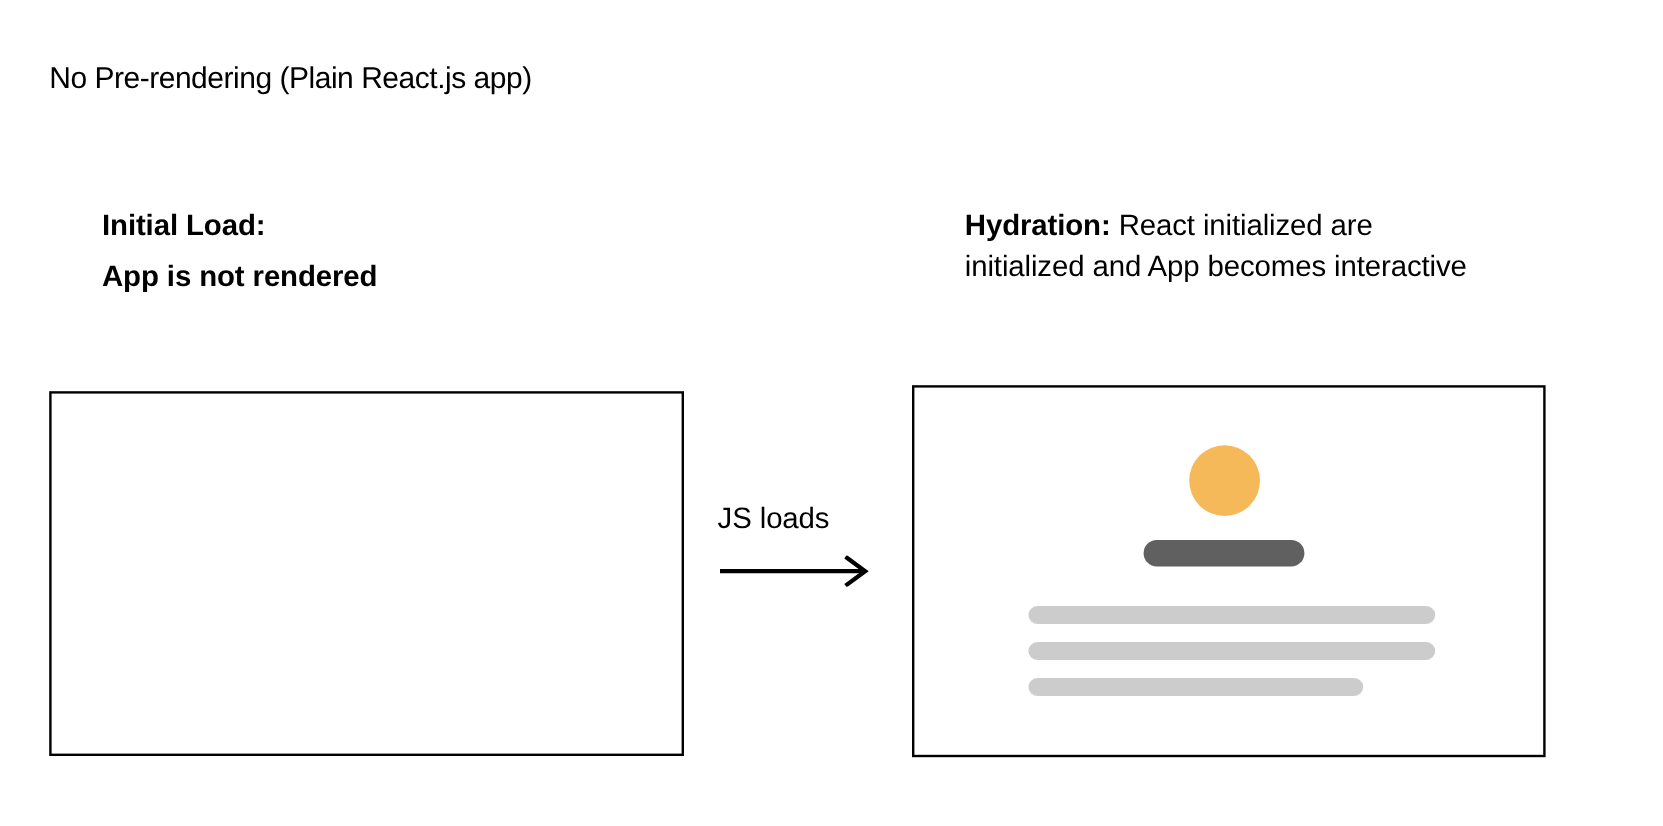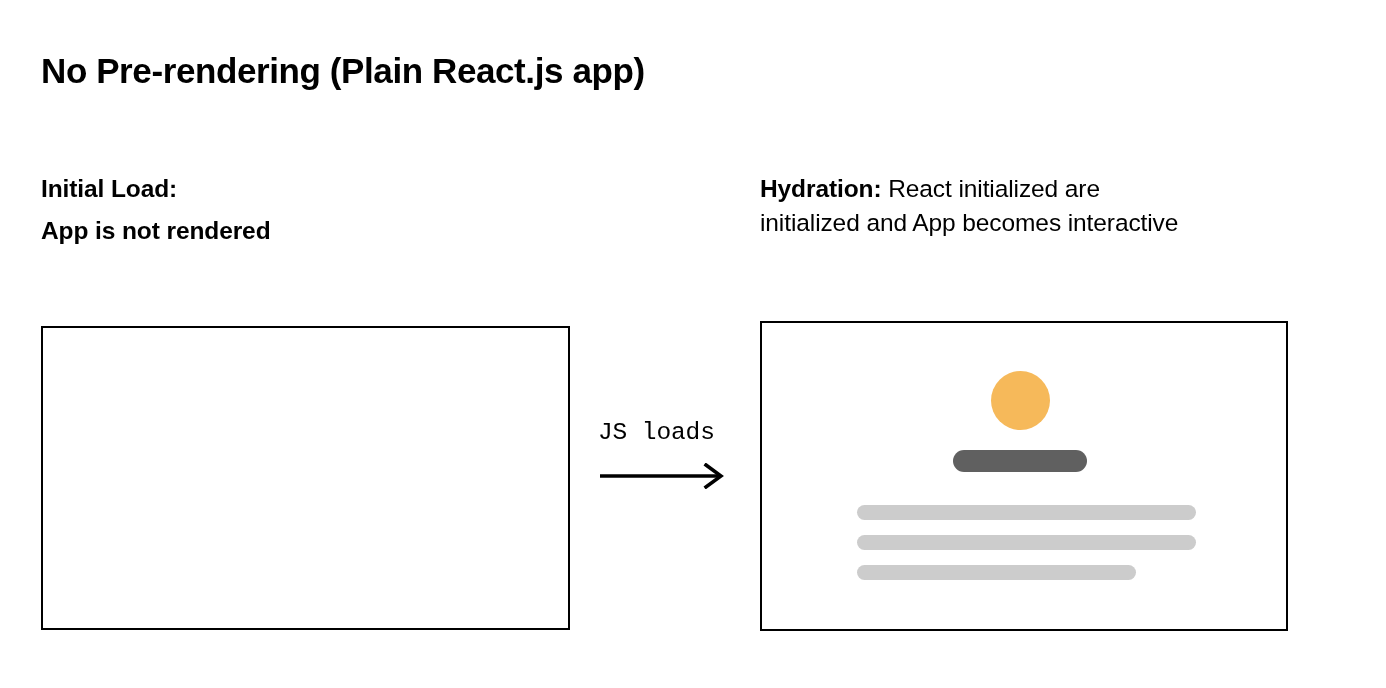"No Pre-rendering (Plain React.js app)" .title { font-size: 35px -> 25px; font-weight: bold -> normal }
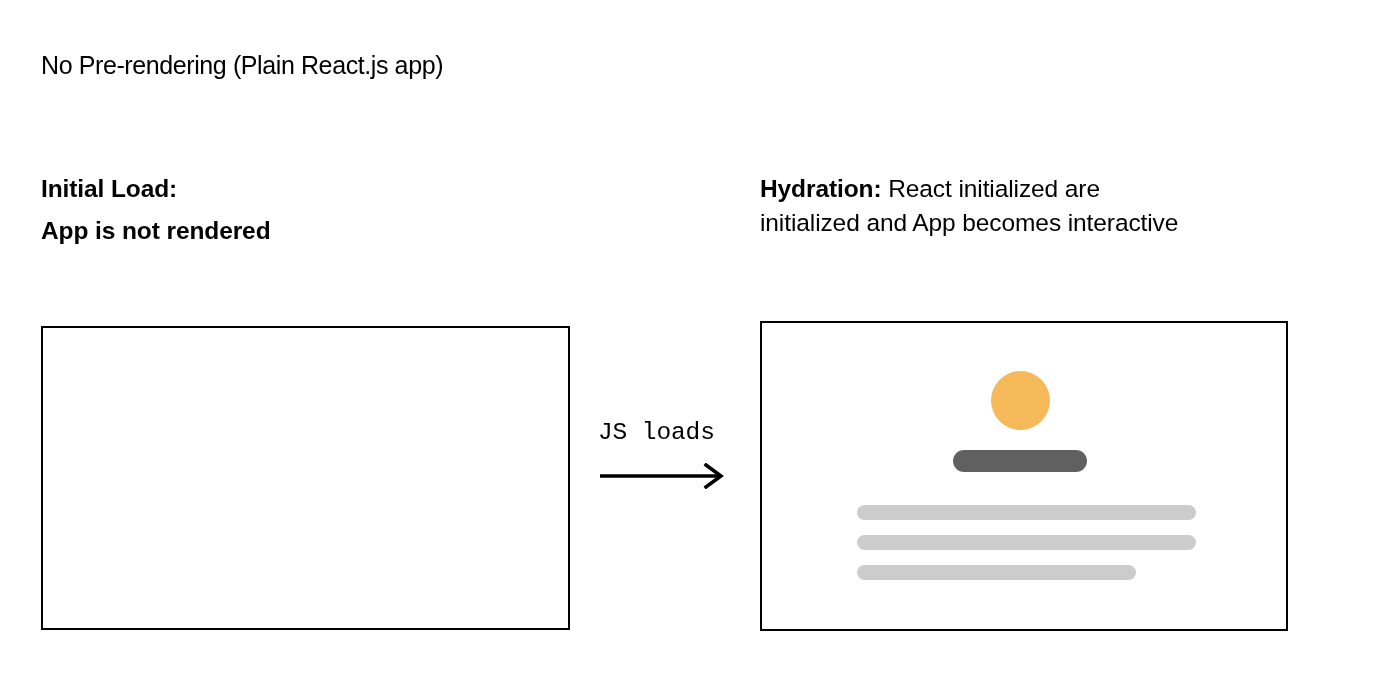"Initial Load:" .col-text { margin-left: none -> 44px }
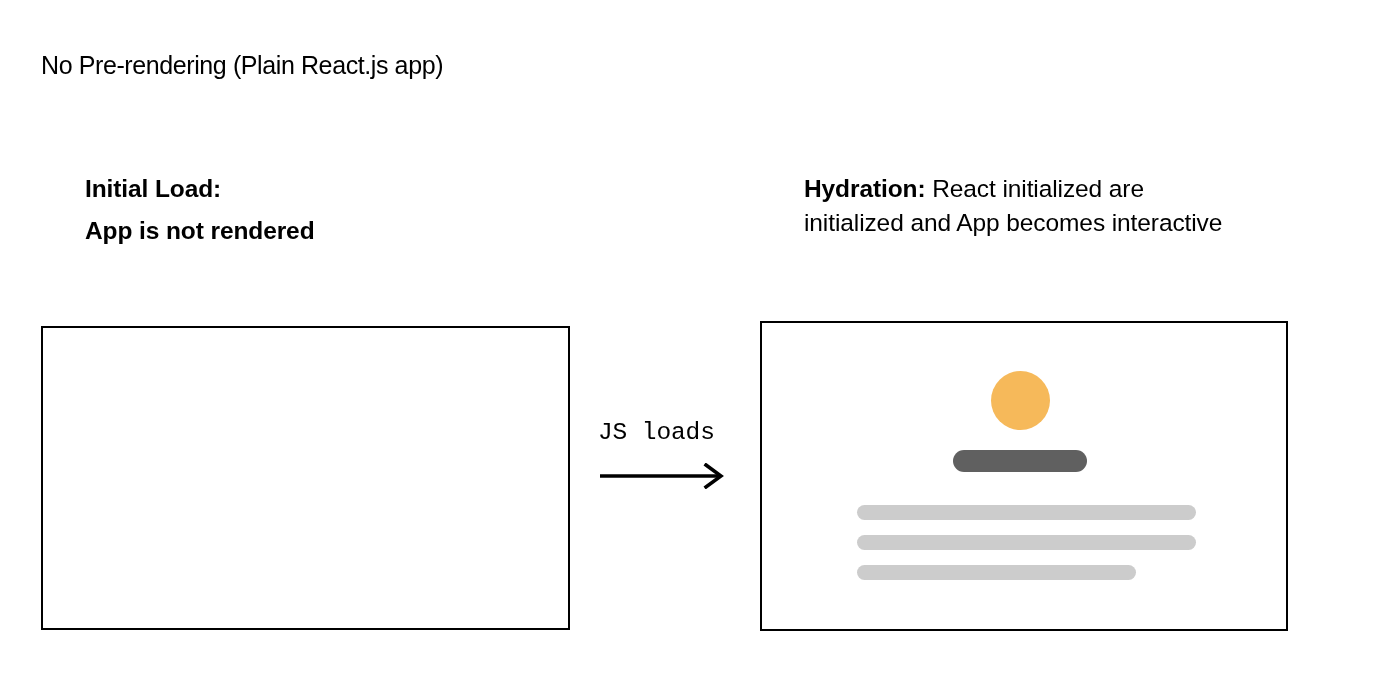"JS loads" .transition { font-family: Liberation Mono, monospace -> none }
